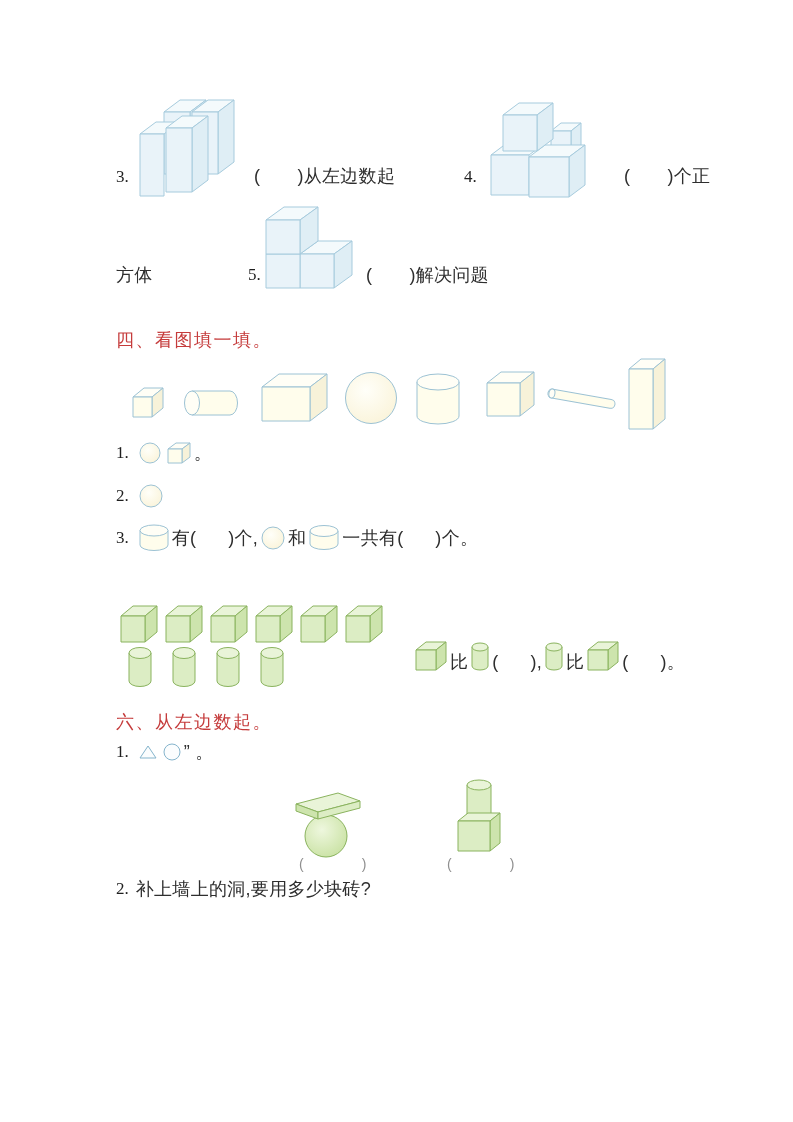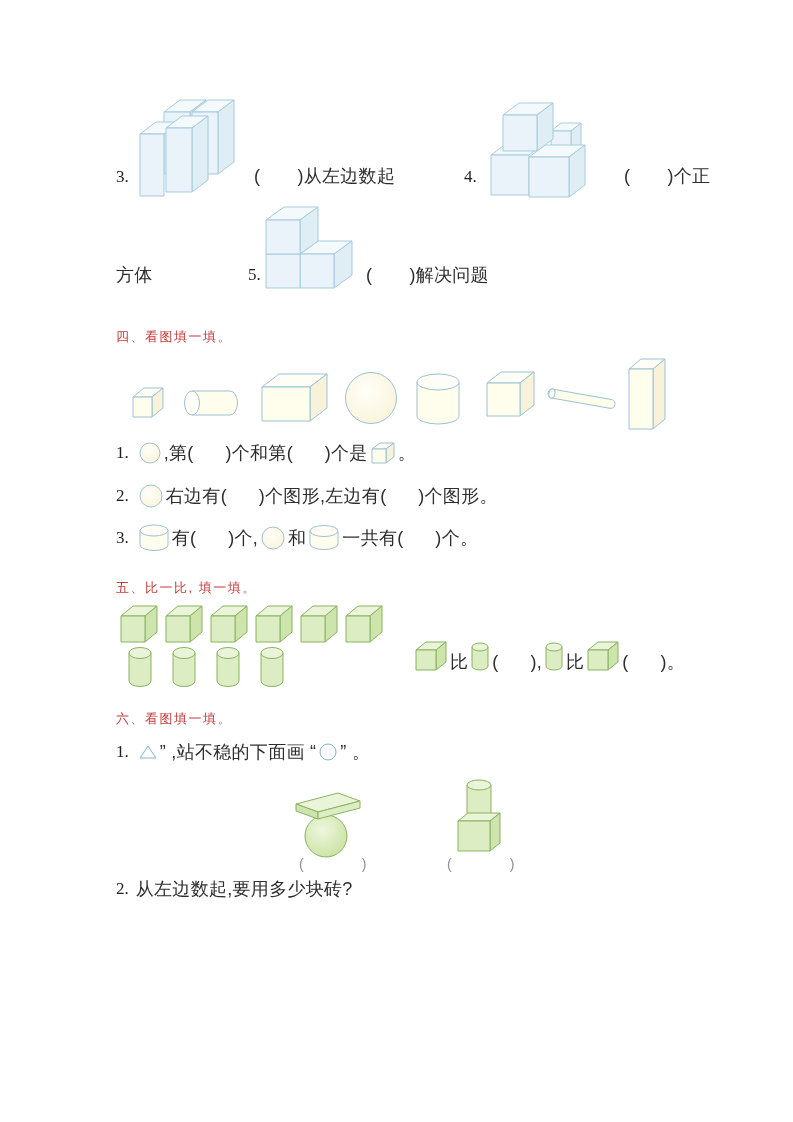"四、看图填一填。" .heading { font-size: 13px -> 18px }
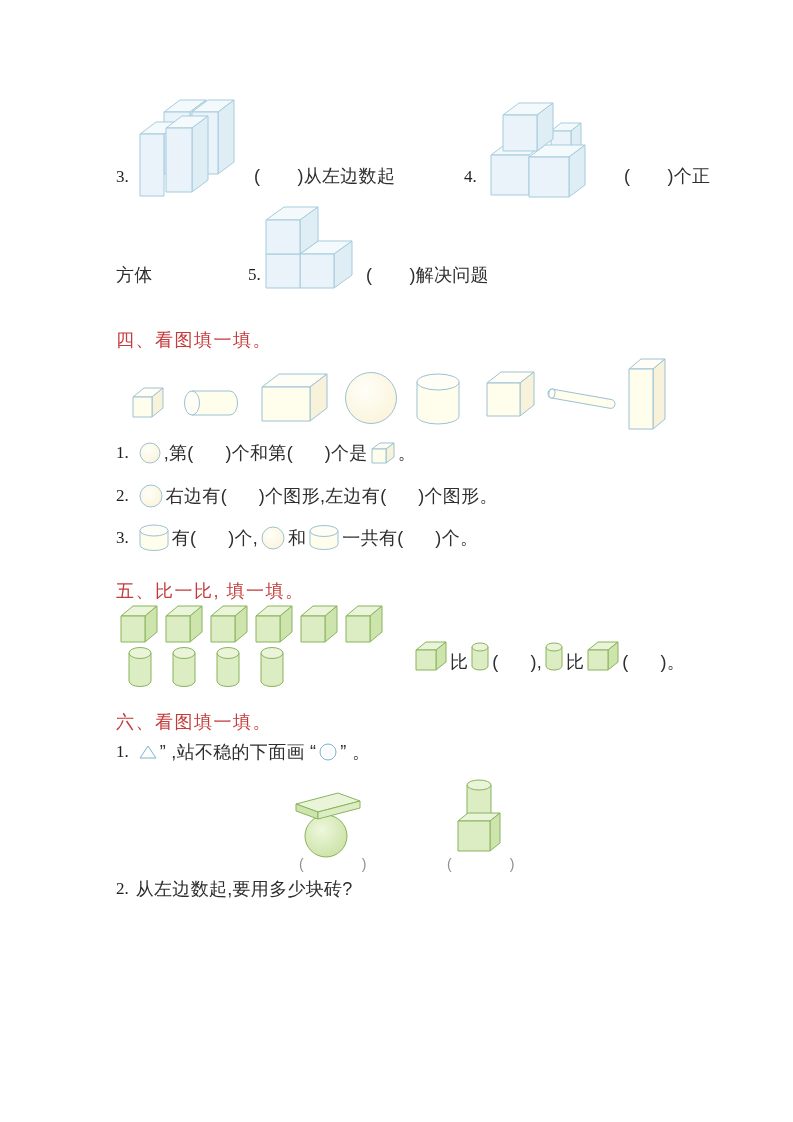",第( )个和第( )个是" span.txt { html: <span>,第( )个和第( )个是</span> -> none }
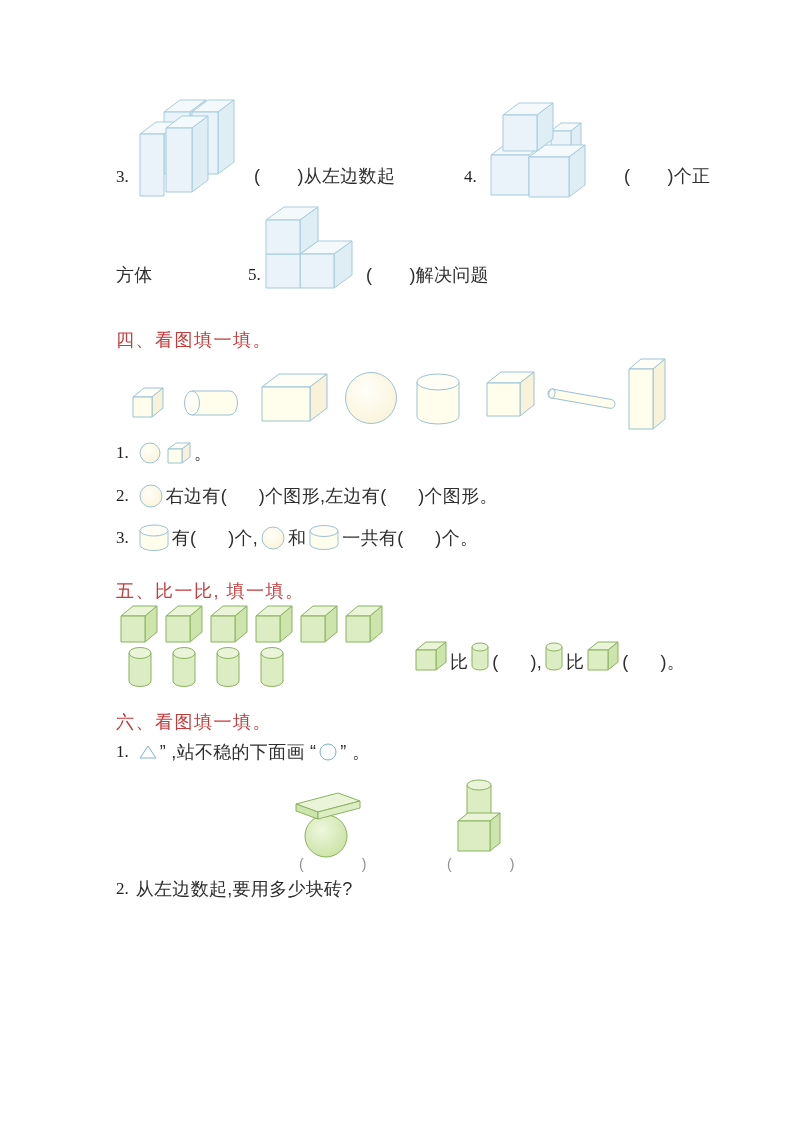"右边有( )个图形,左边有( )个图形。" span.txt { html: <span>右边有( )个图形,左边有( )个图形。</span> -> none }
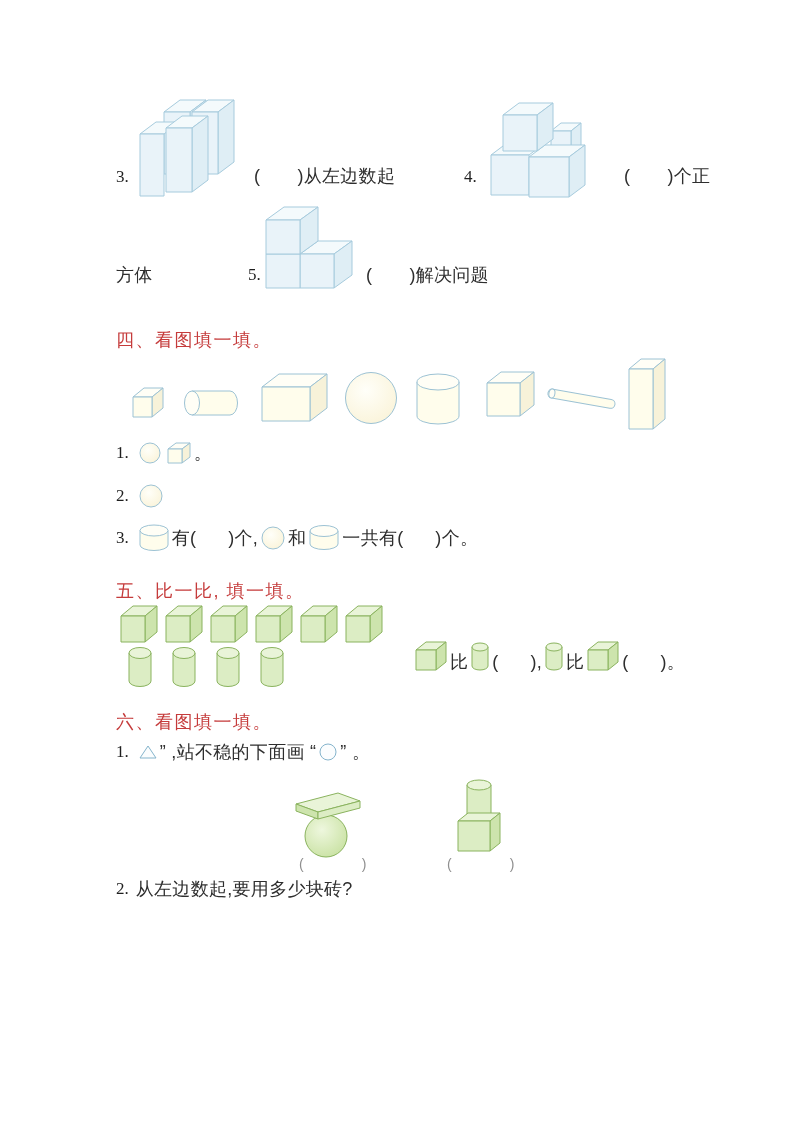"五、比一比, 填一填。" span.abs { html: <span>五、比一比, 填一填。</span> -> none }
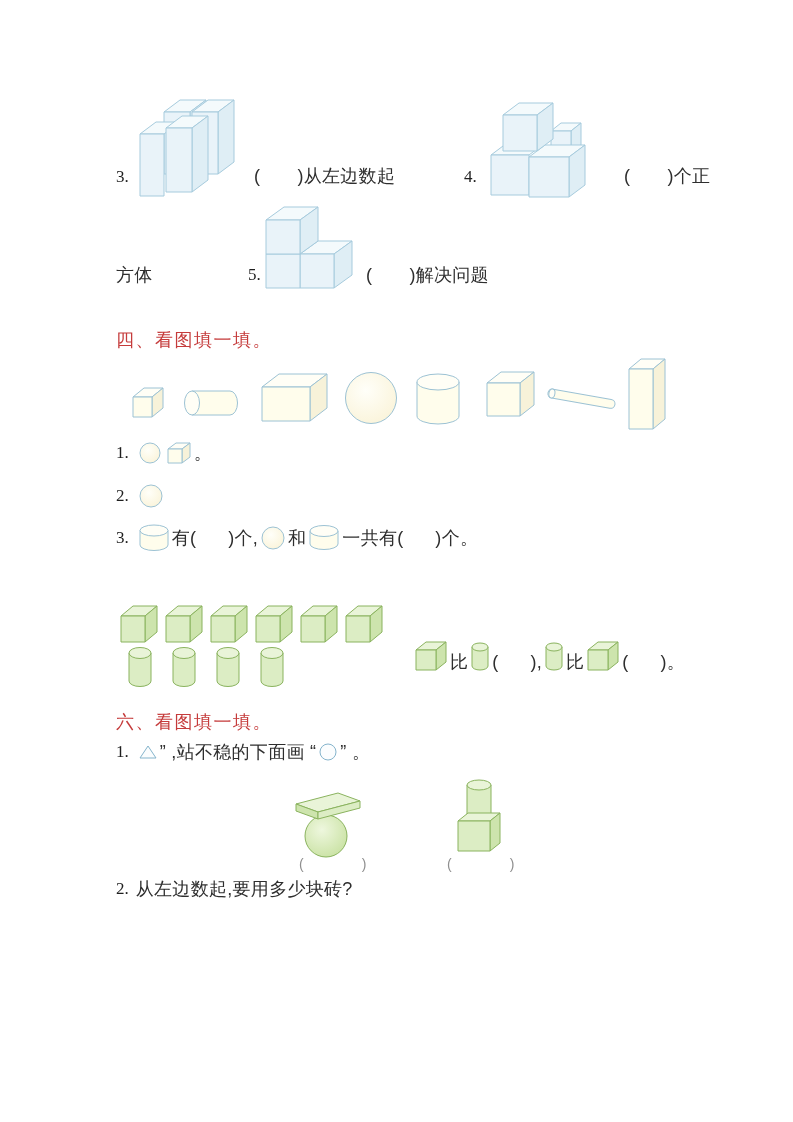"六、看图填一填。" span.abs { text: 看图填一填 -> 从左边数起 }
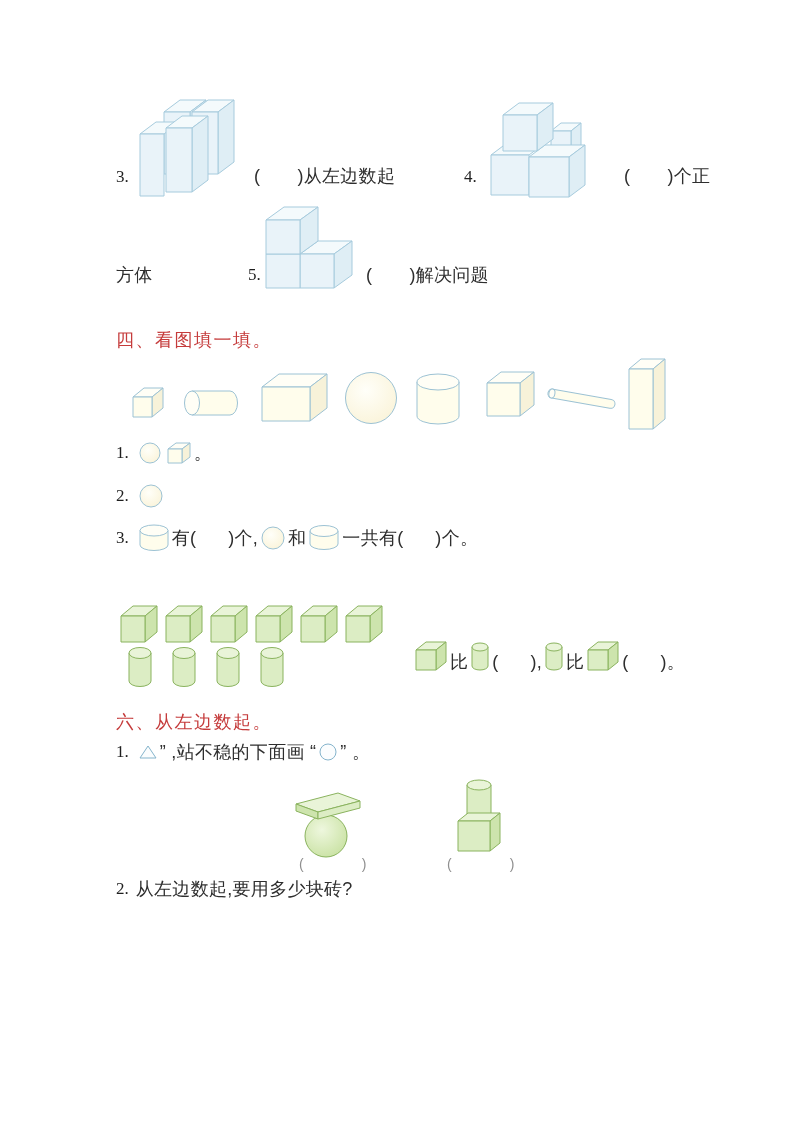"” ,站不稳的下面画 “" span.txt { html: <span>” ,站不稳的下面画 “</span> -> none }
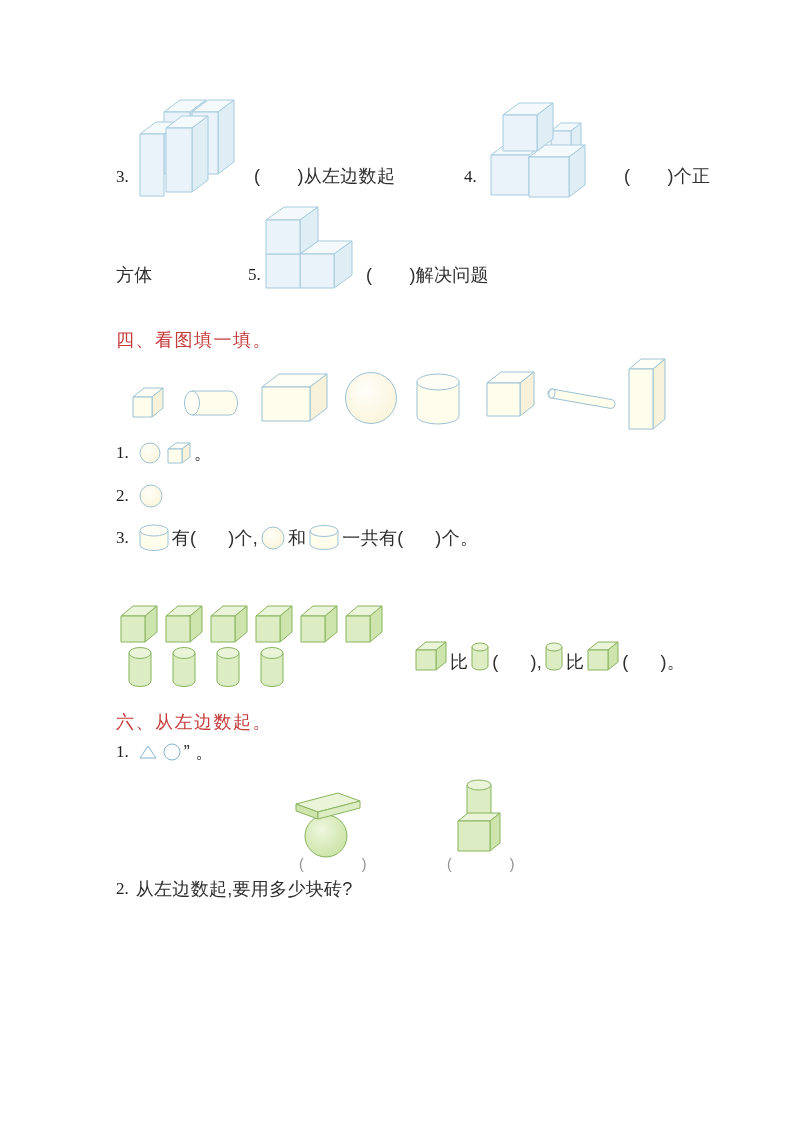"从左边数起,要用多少块砖?" span.txt { text: 从左边数起 -> 补上墙上的洞 }
